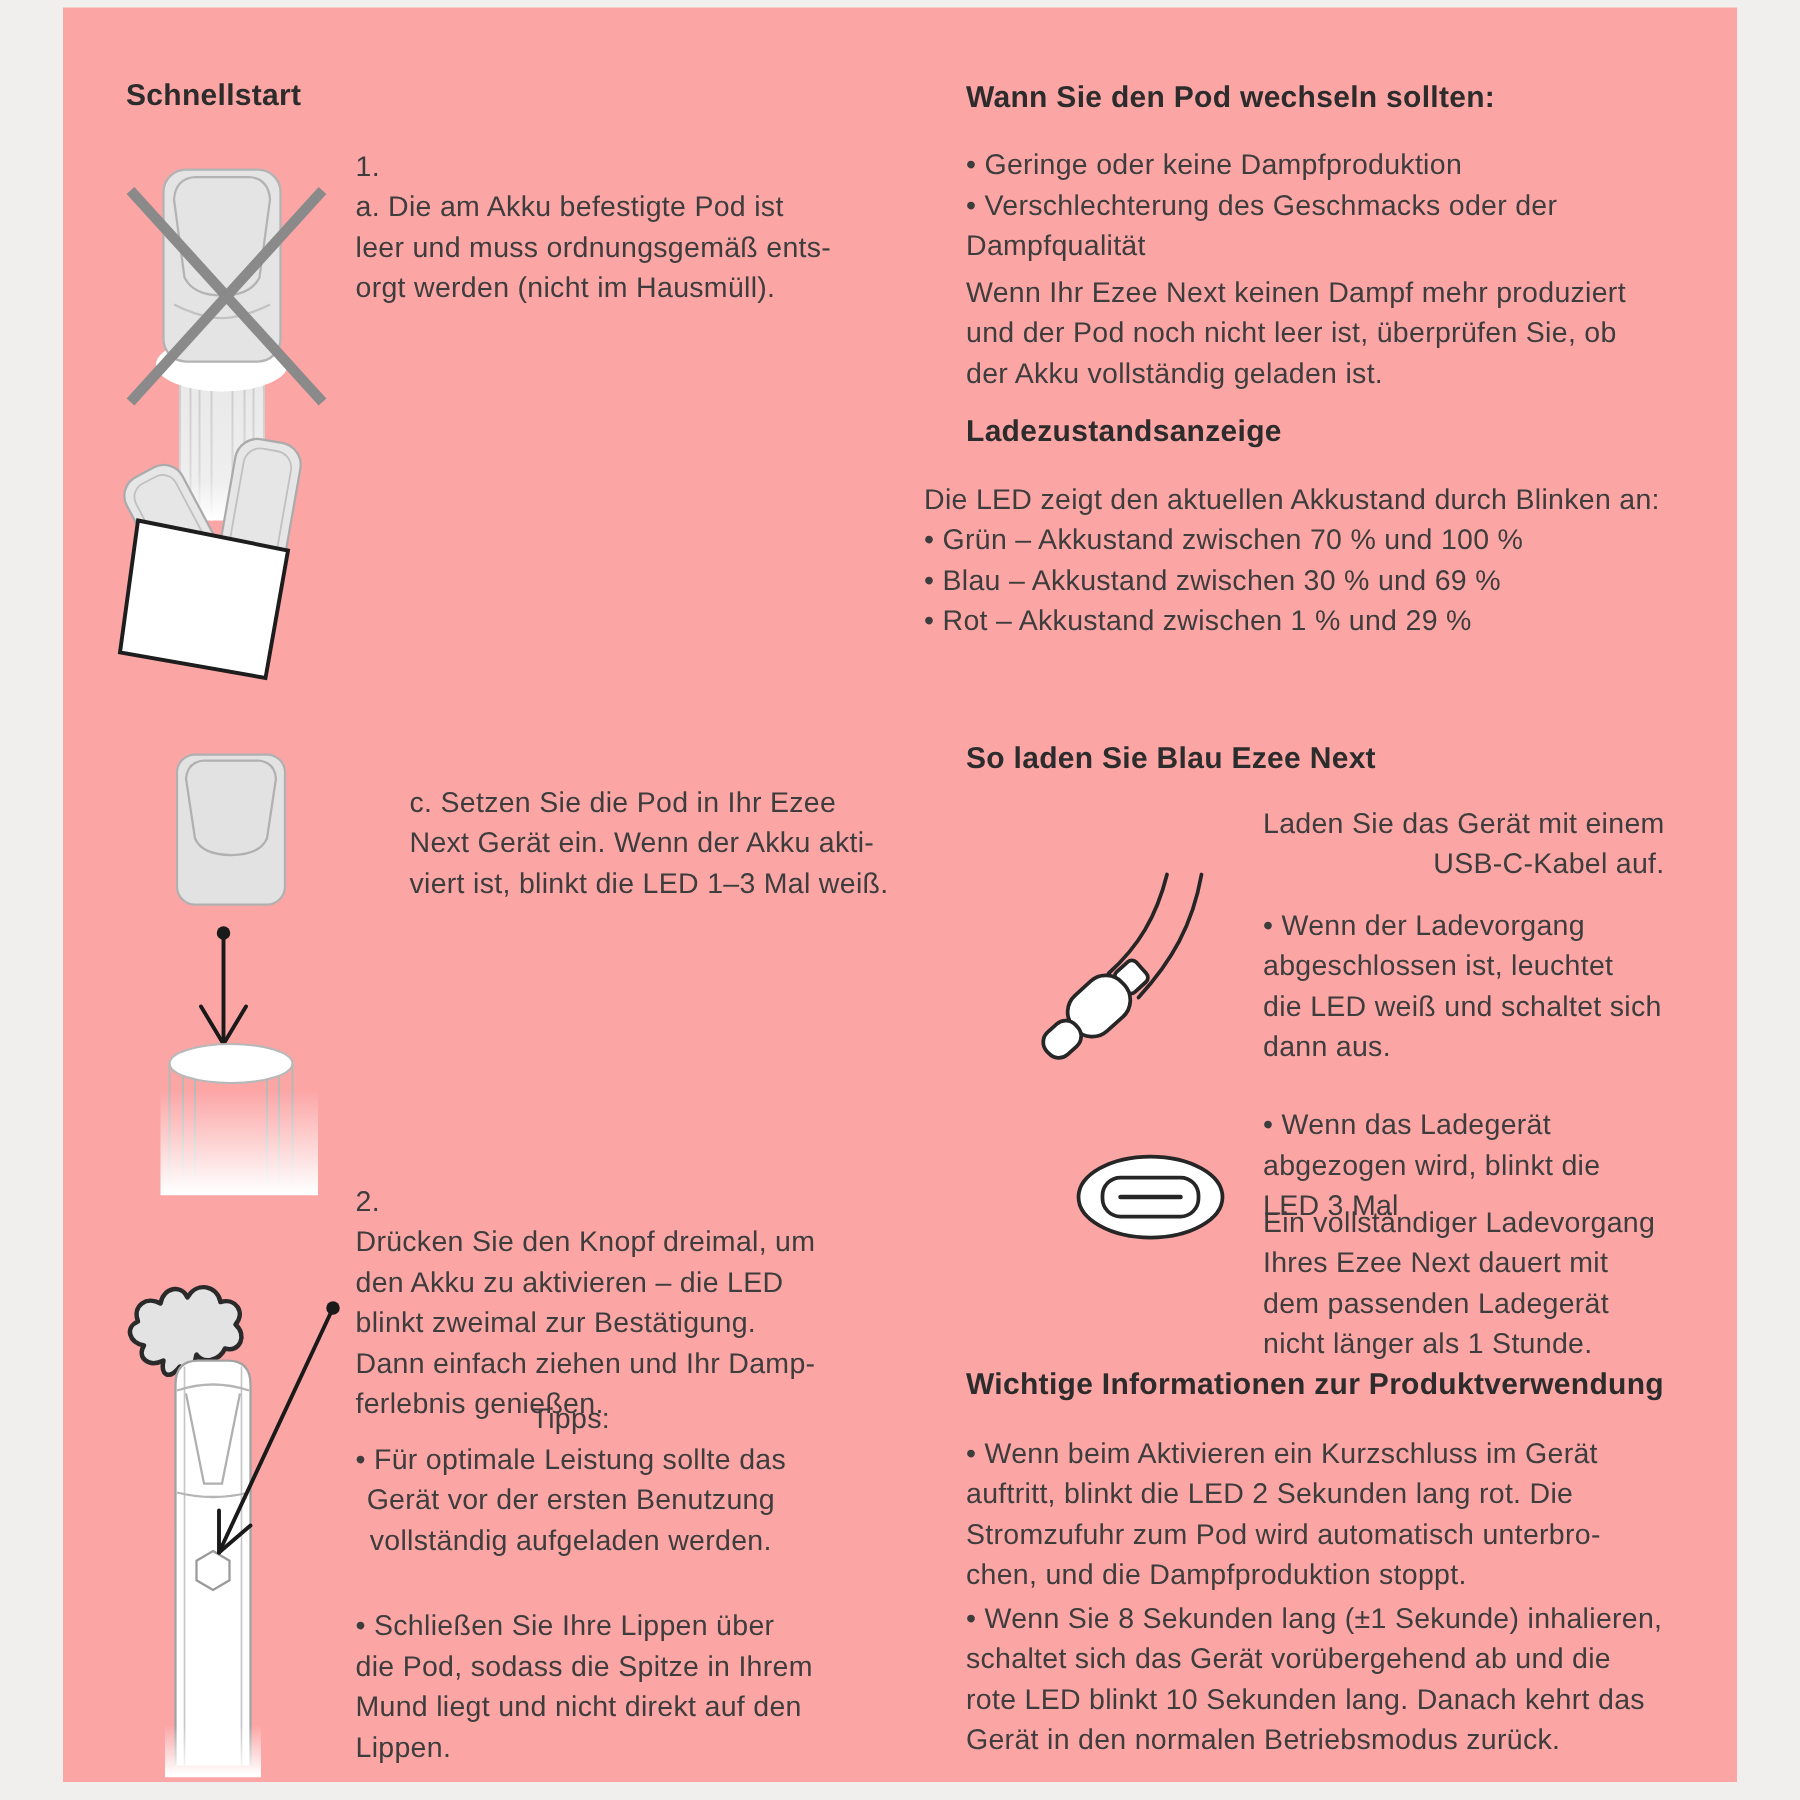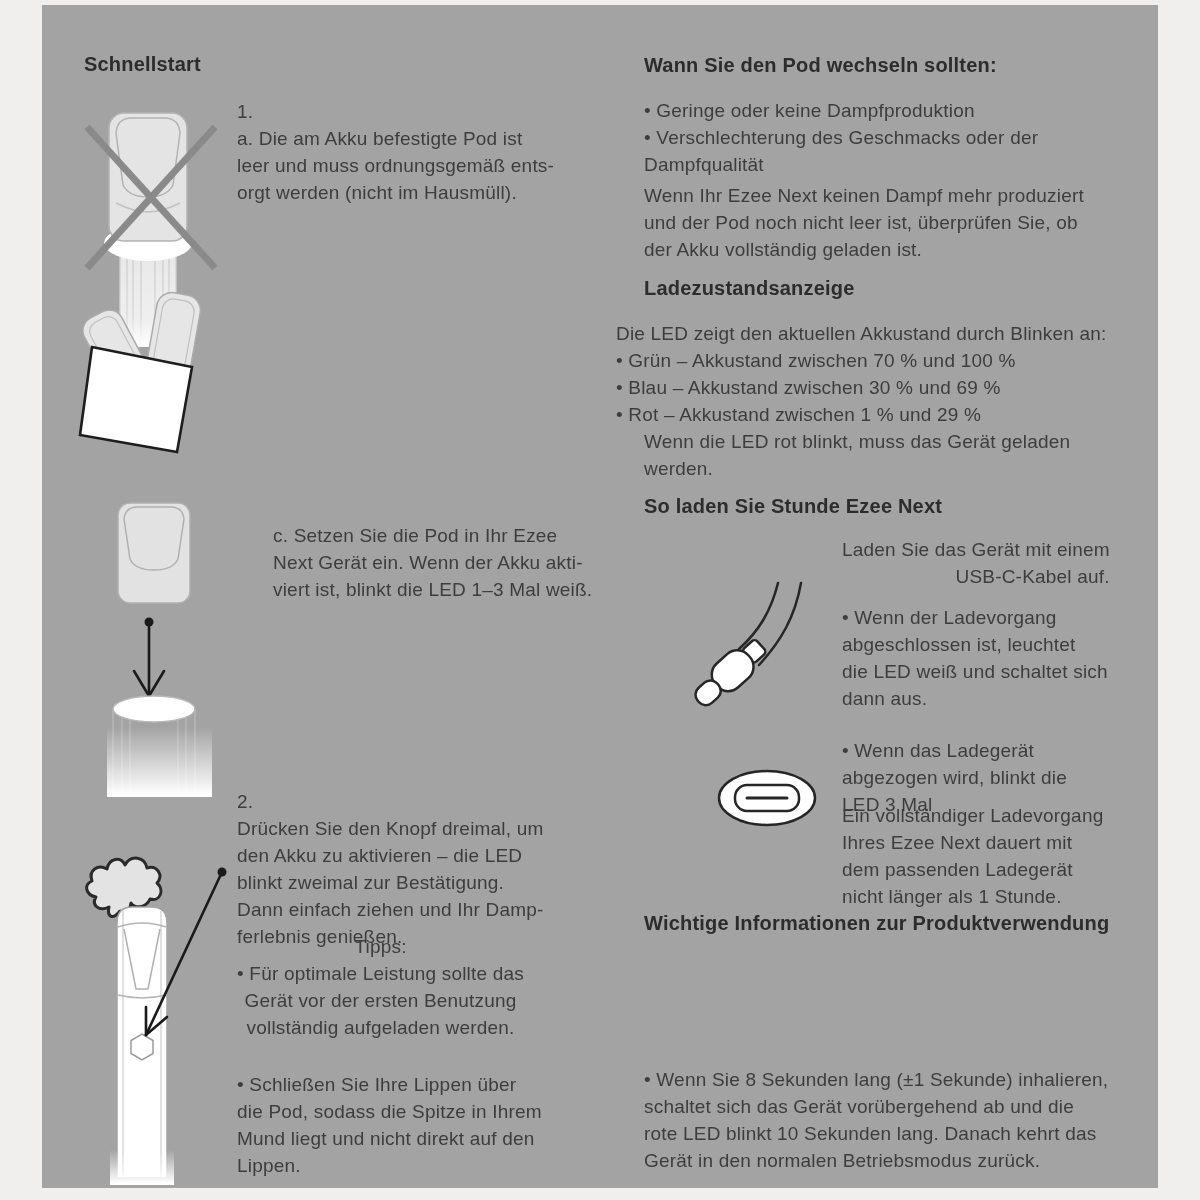"Schnellstart" #sheet { background: #a3a3a3 -> #fca5a5 }
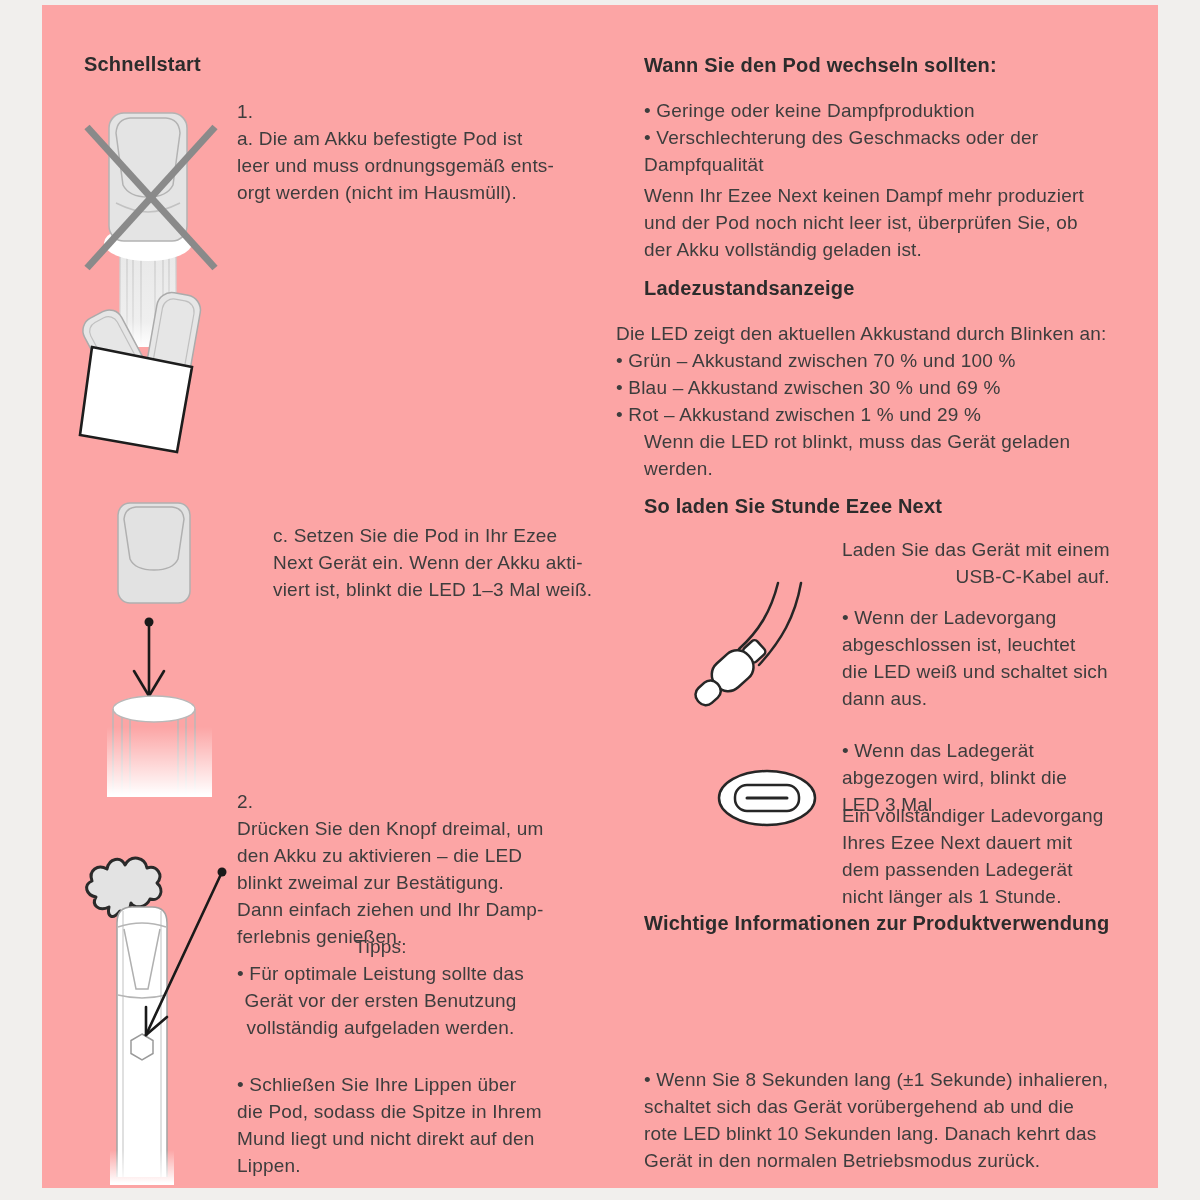"Wenn die LED rot blinkt," div.blk { html: <div>Wenn die LED rot blinkt, muss das Gerät geladen werden.</div> -> none }
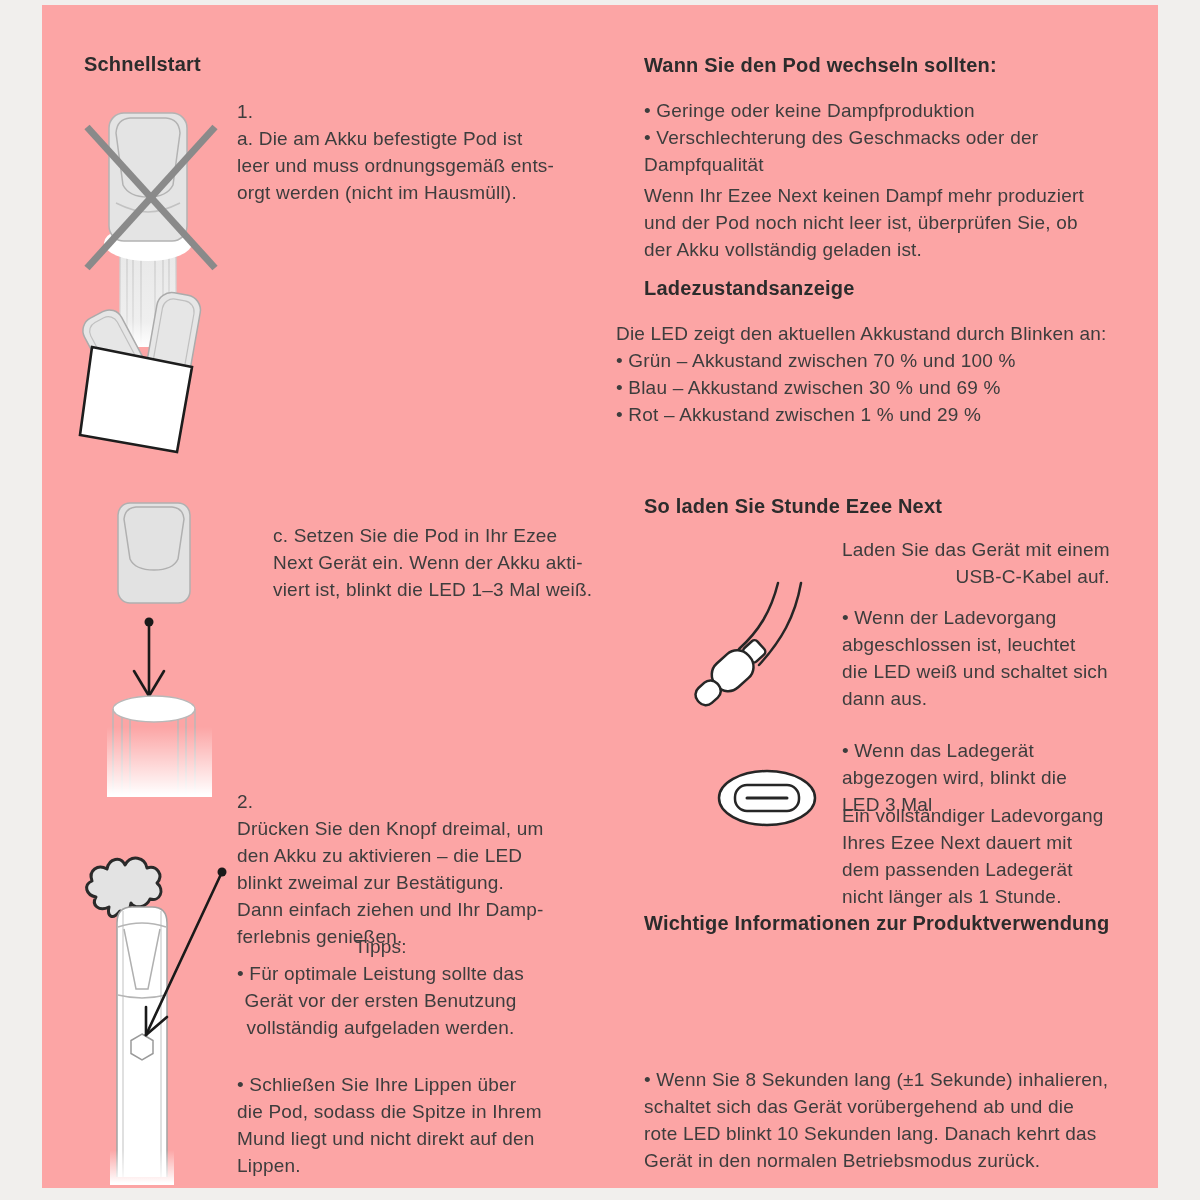"So laden Sie Stunde Ezee" div.blk { text: Stunde -> Blau }
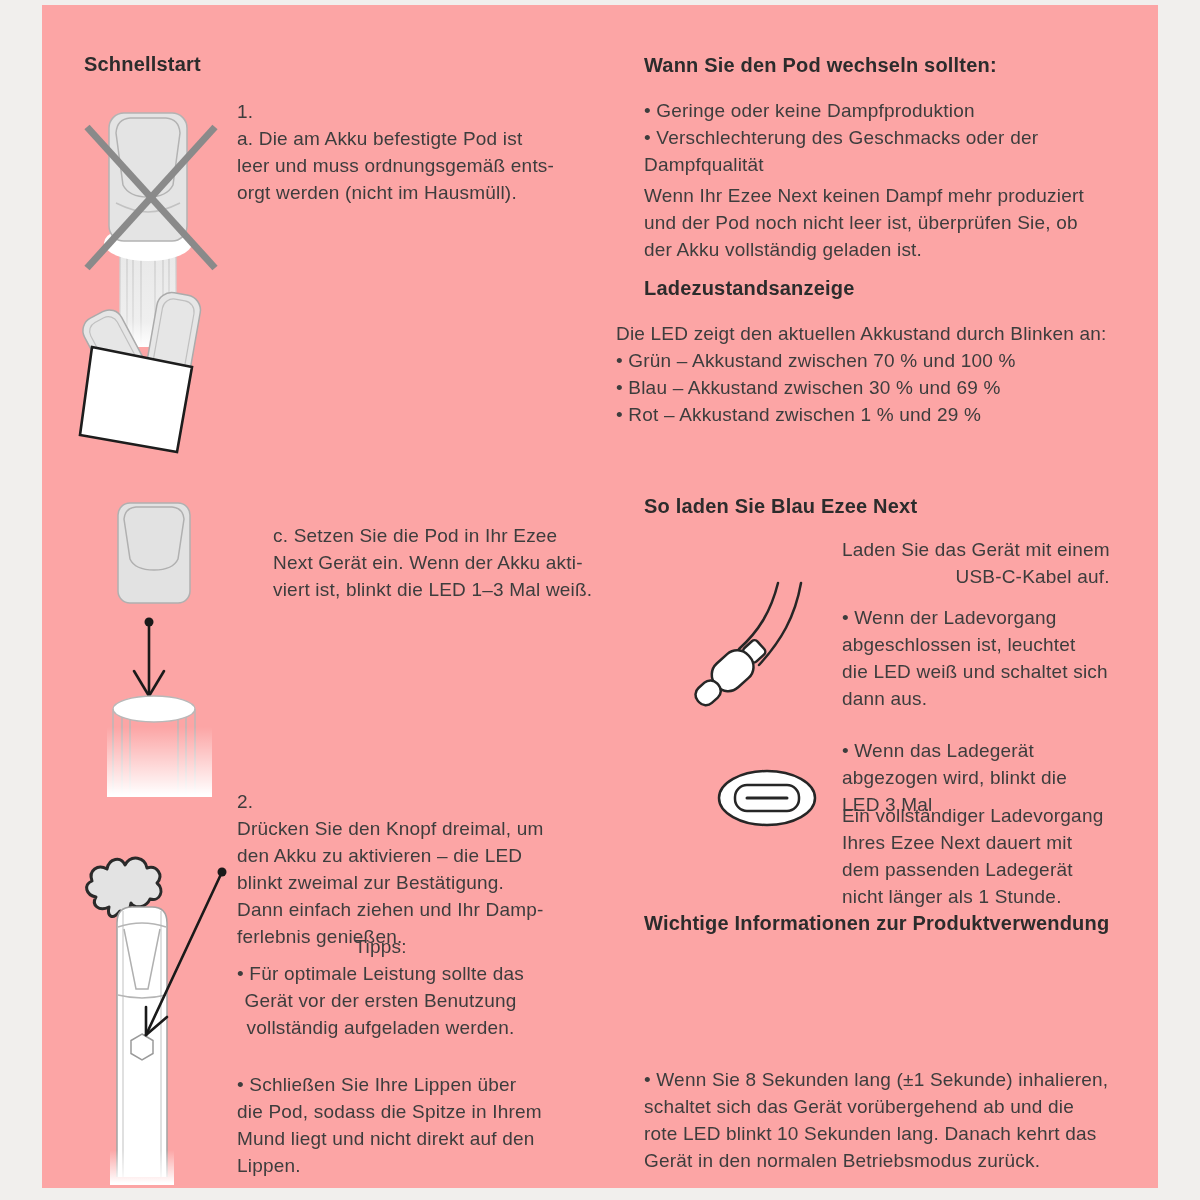"• Wenn beim Aktivieren ein" div.blk { html: none -> <div>• Wenn beim Aktivieren ein Kurzschluss im Gerät auftritt, blinkt die LED 2 Sekunden lang rot. Die Stromzufuhr zum Pod wird automatisch unterbro- chen, und die Dampfproduktion stoppt.</div> }
